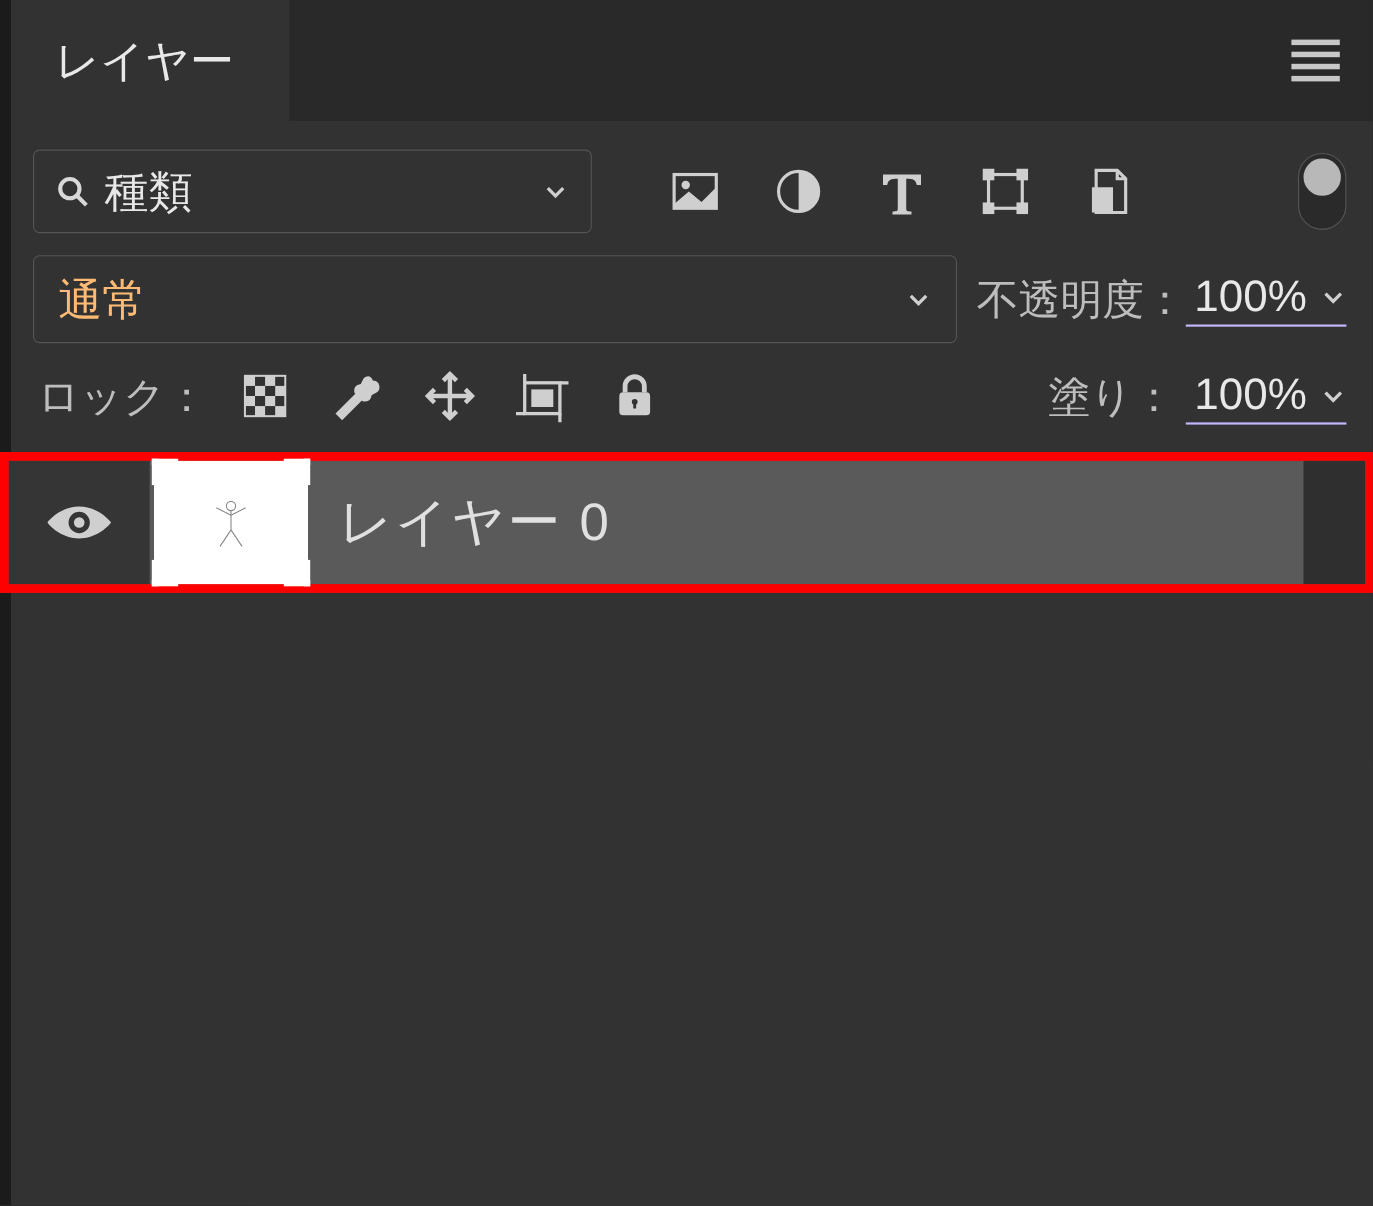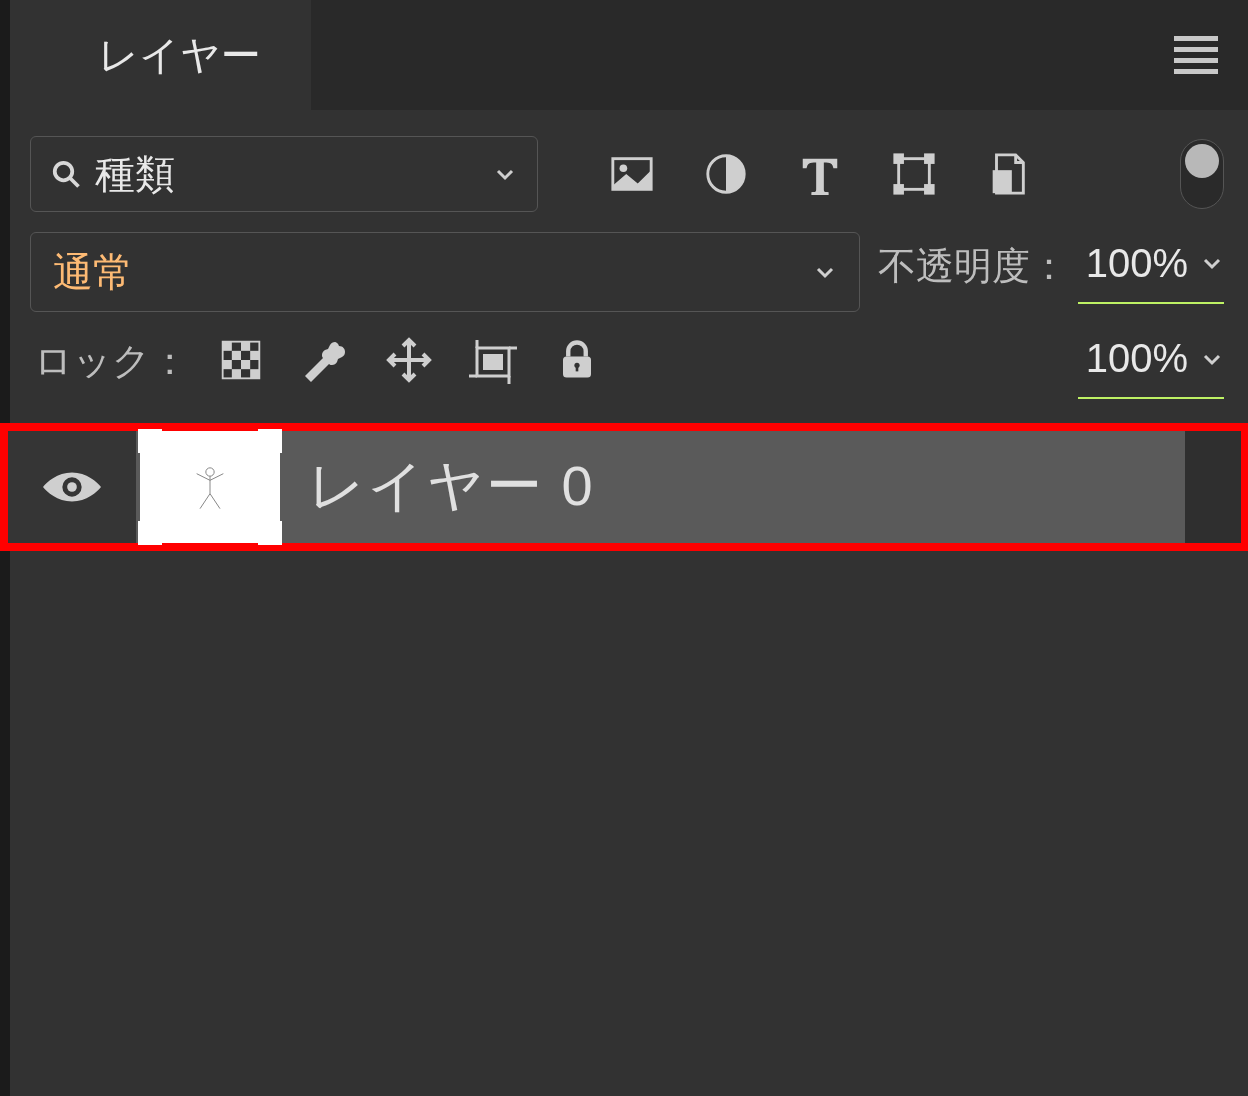"レイヤー" .tab-strip { margin-left: 48px -> none }
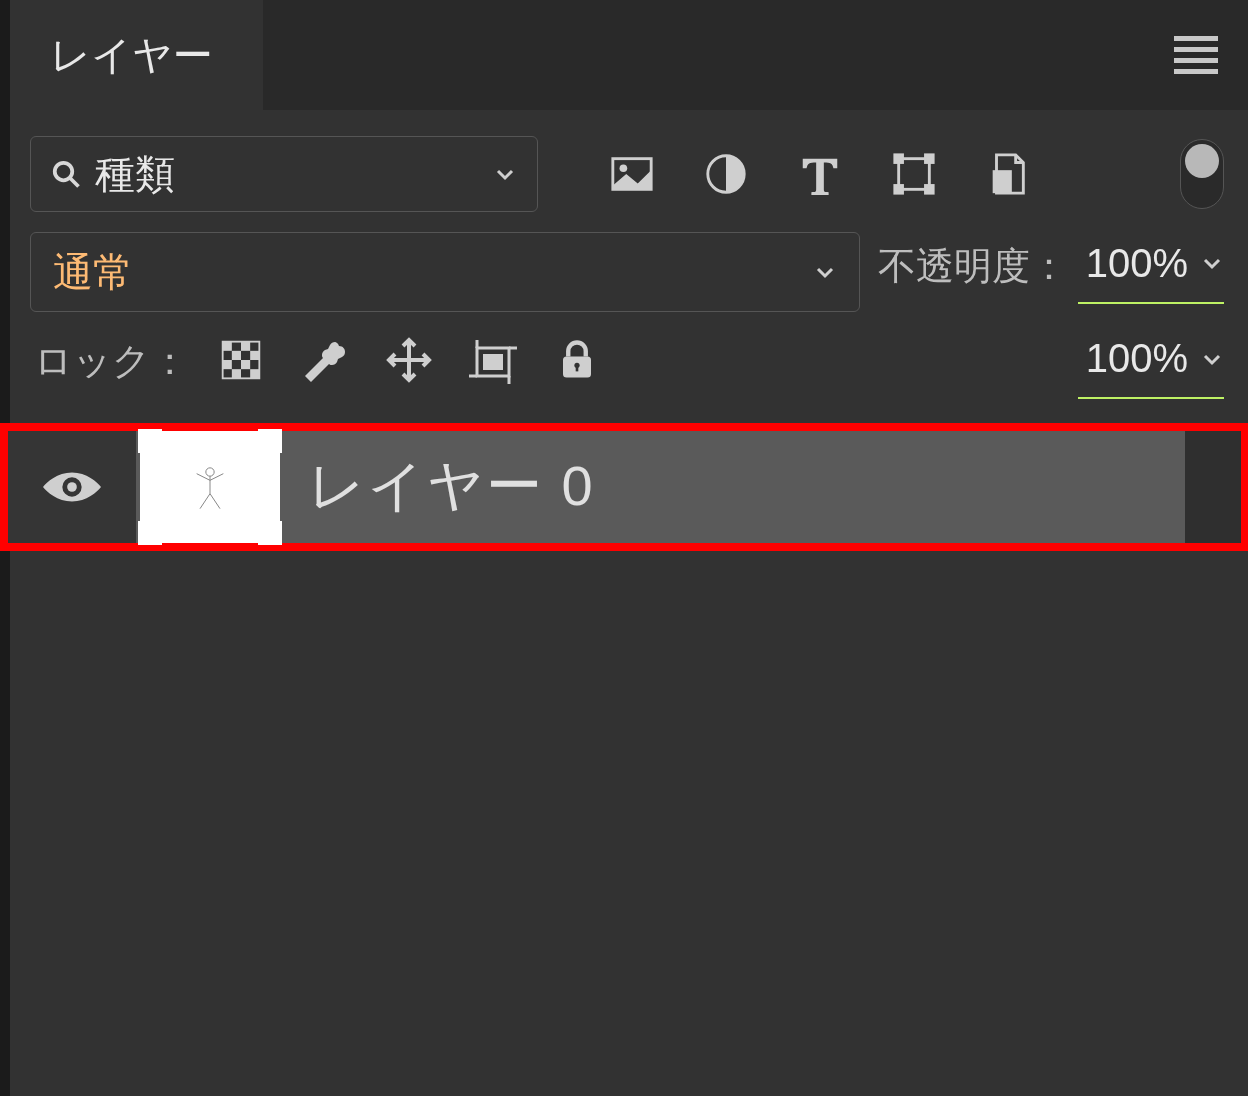"不透明度：" .opacity-group { align-items: none -> center; gap: 10px -> none }
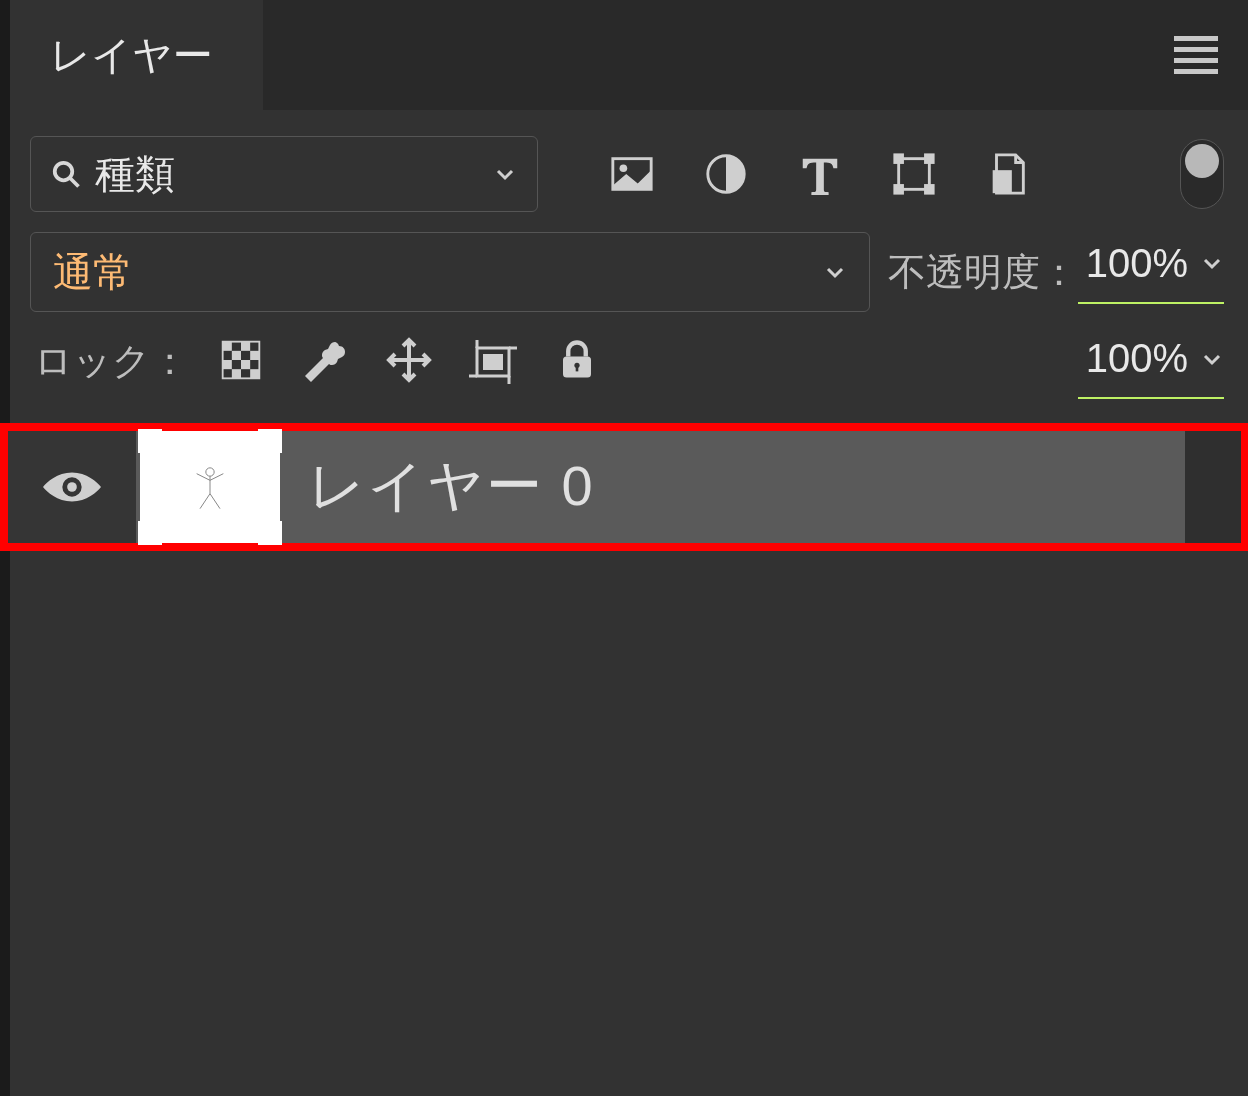"100%" .value-box { border-bottom: 2px solid #bef264 -> 2px solid #c4b5fd; padding-bottom: 16px -> 2px }
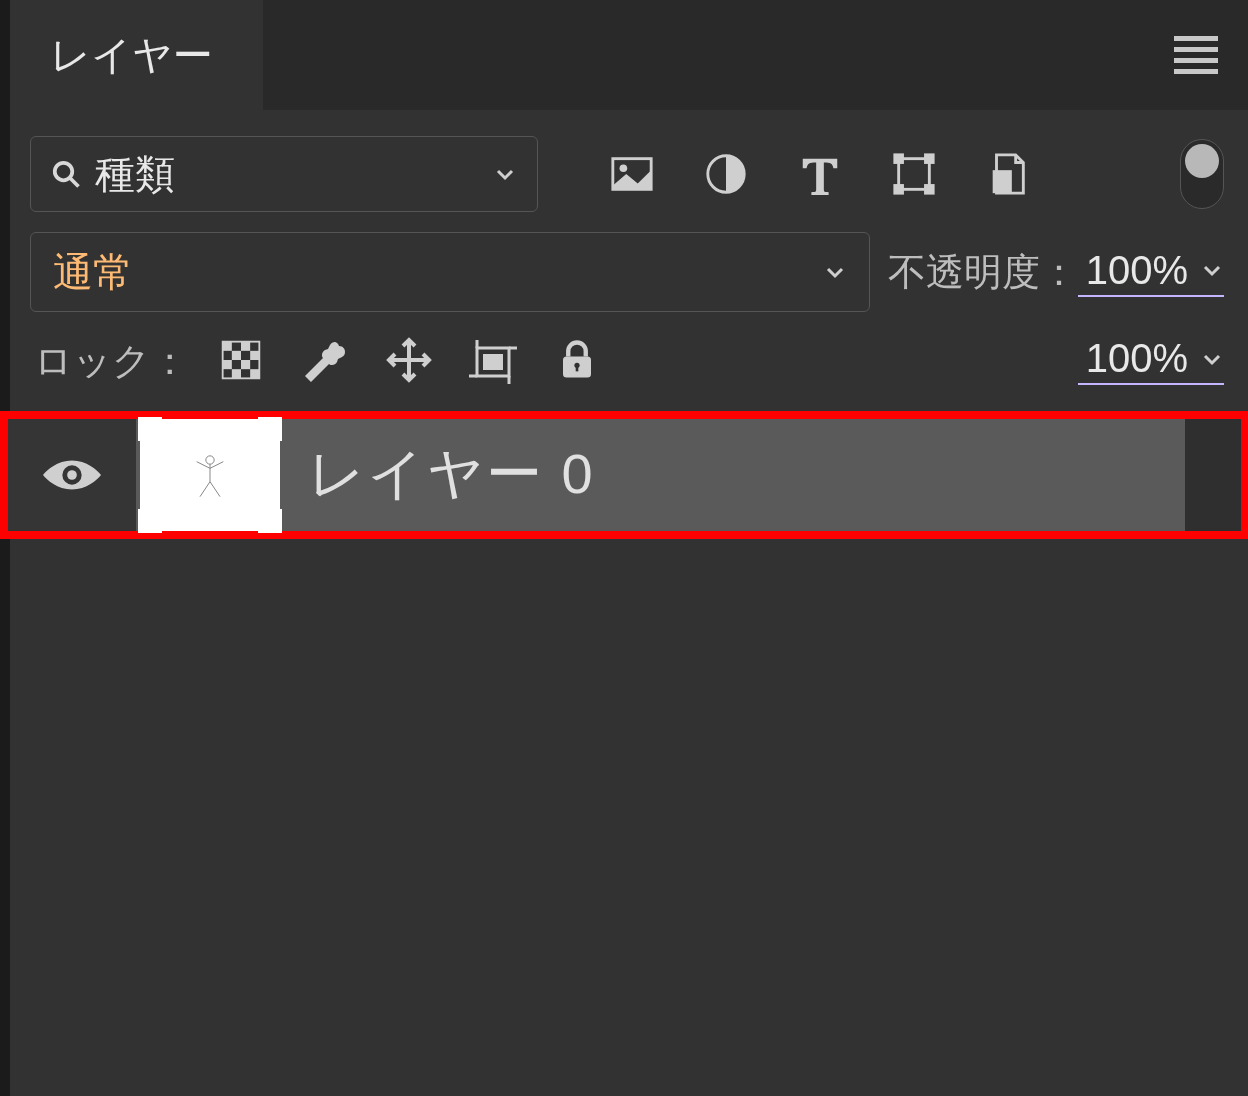"塗り：" span.group-label { html: none -> <span>塗り：</span> }
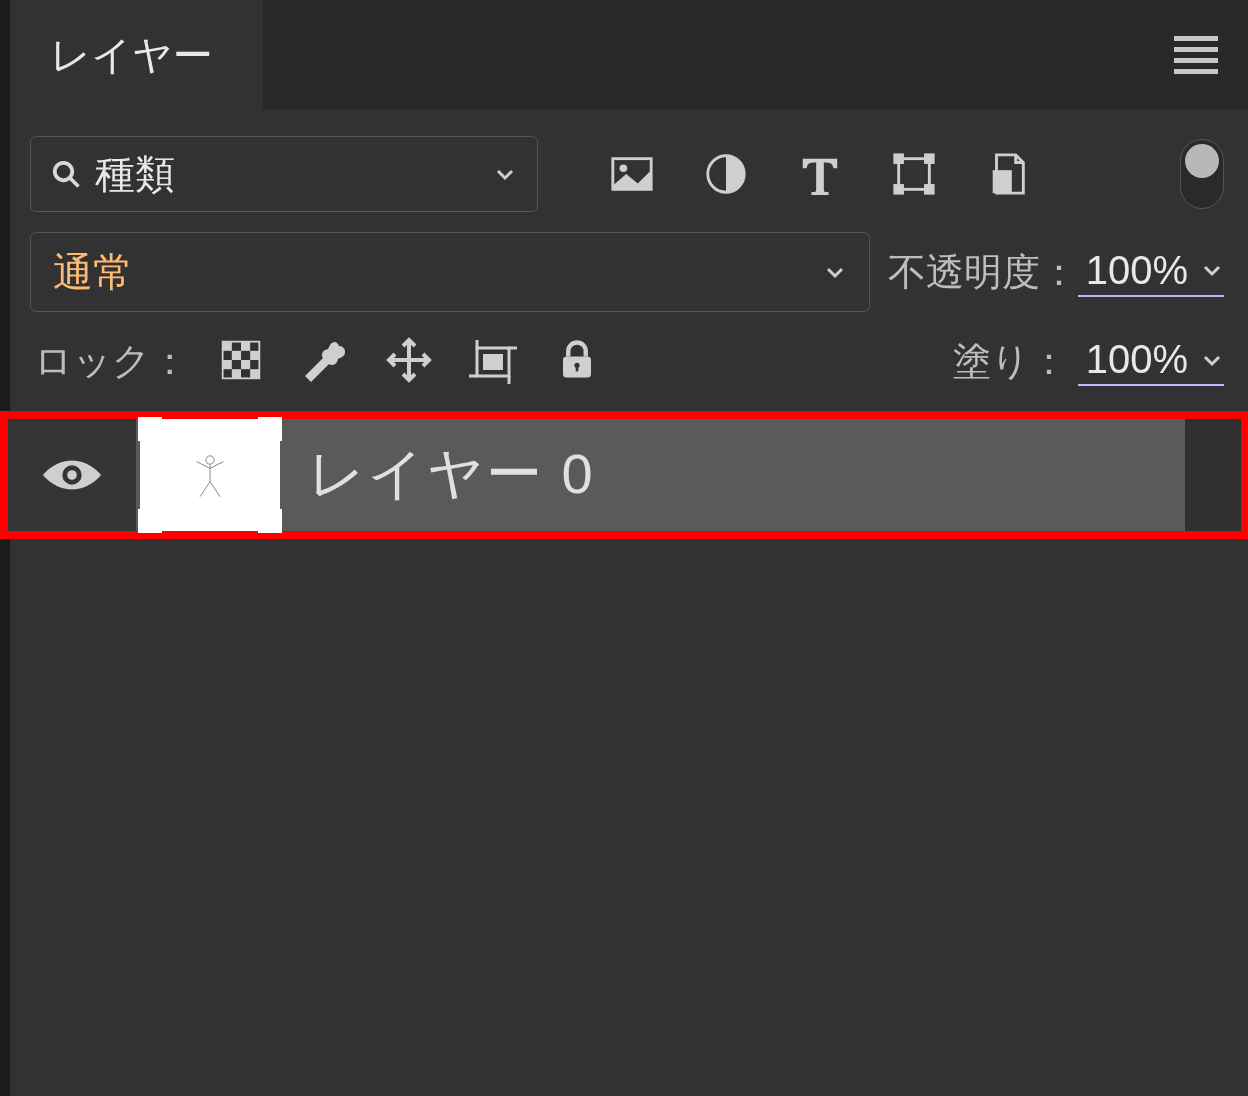"レイヤー 0" .layer-name { font-size: 56px -> 48px }
